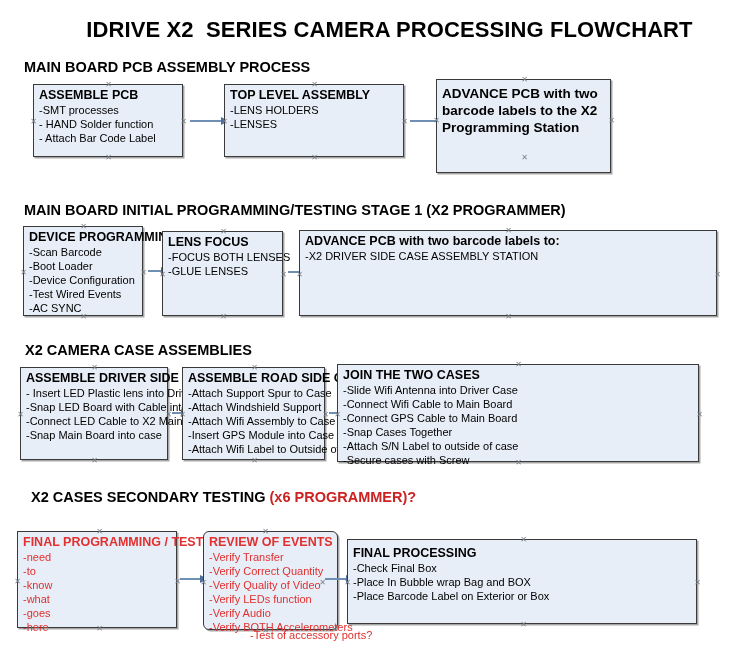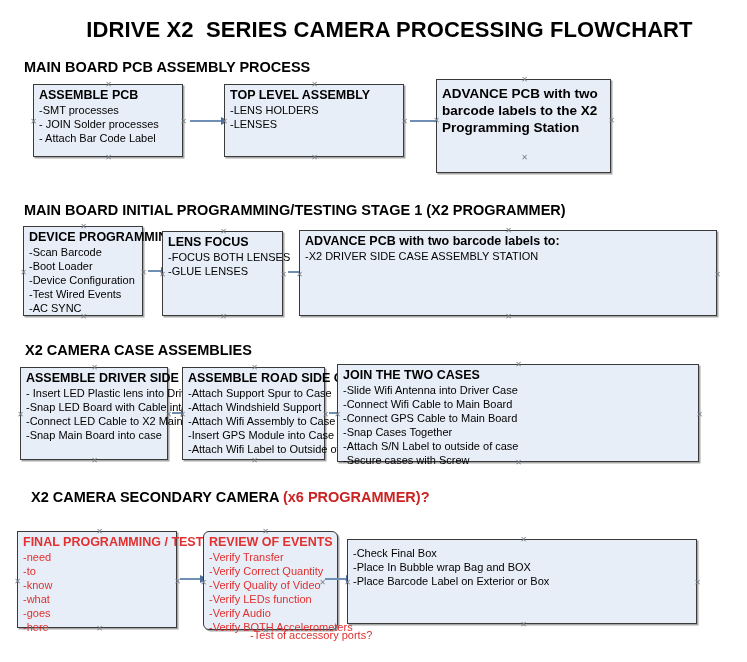"- JOIN Solder processes" div.node-line { text: JOIN Solder processes -> HAND Solder function }
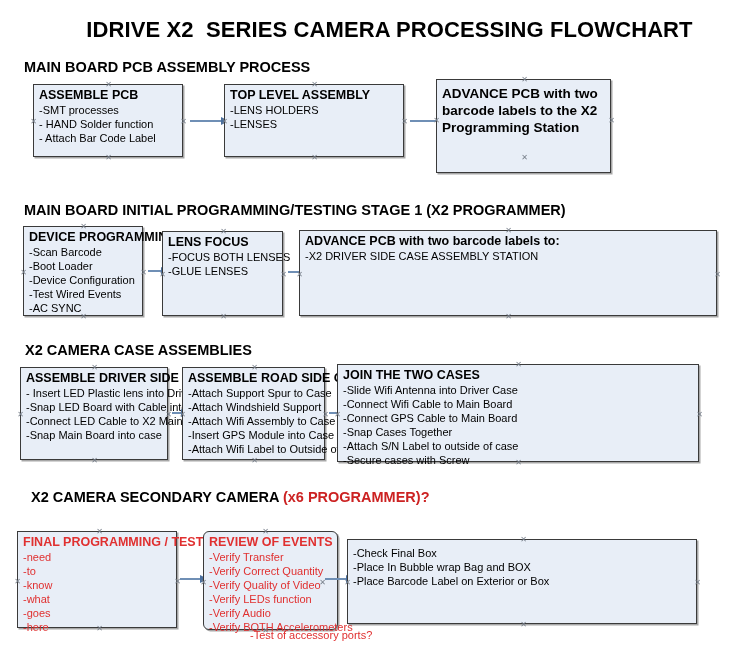"X2 CAMERA SECONDARY CAMERA" span { text: CAMERA SECONDARY CAMERA -> CASES SECONDARY TESTING }
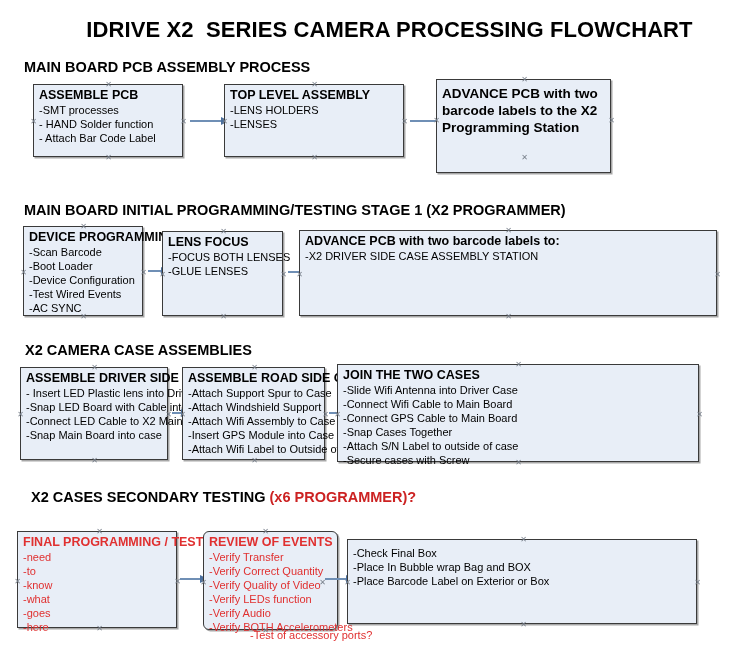"FINAL PROCESSING" div.node-title { html: none -> <div>FINAL PROCESSING</div> }
